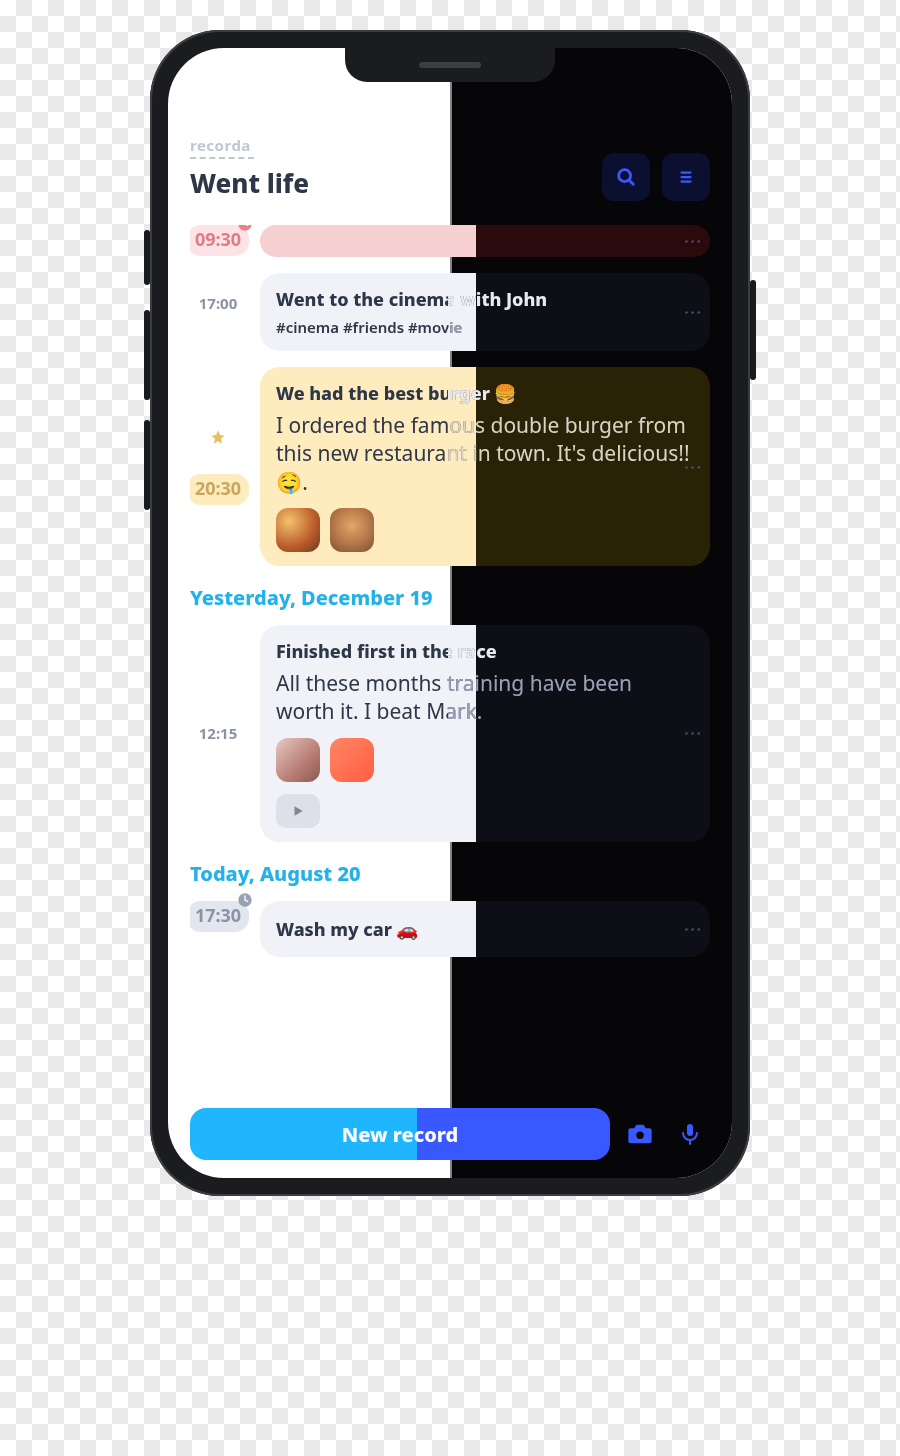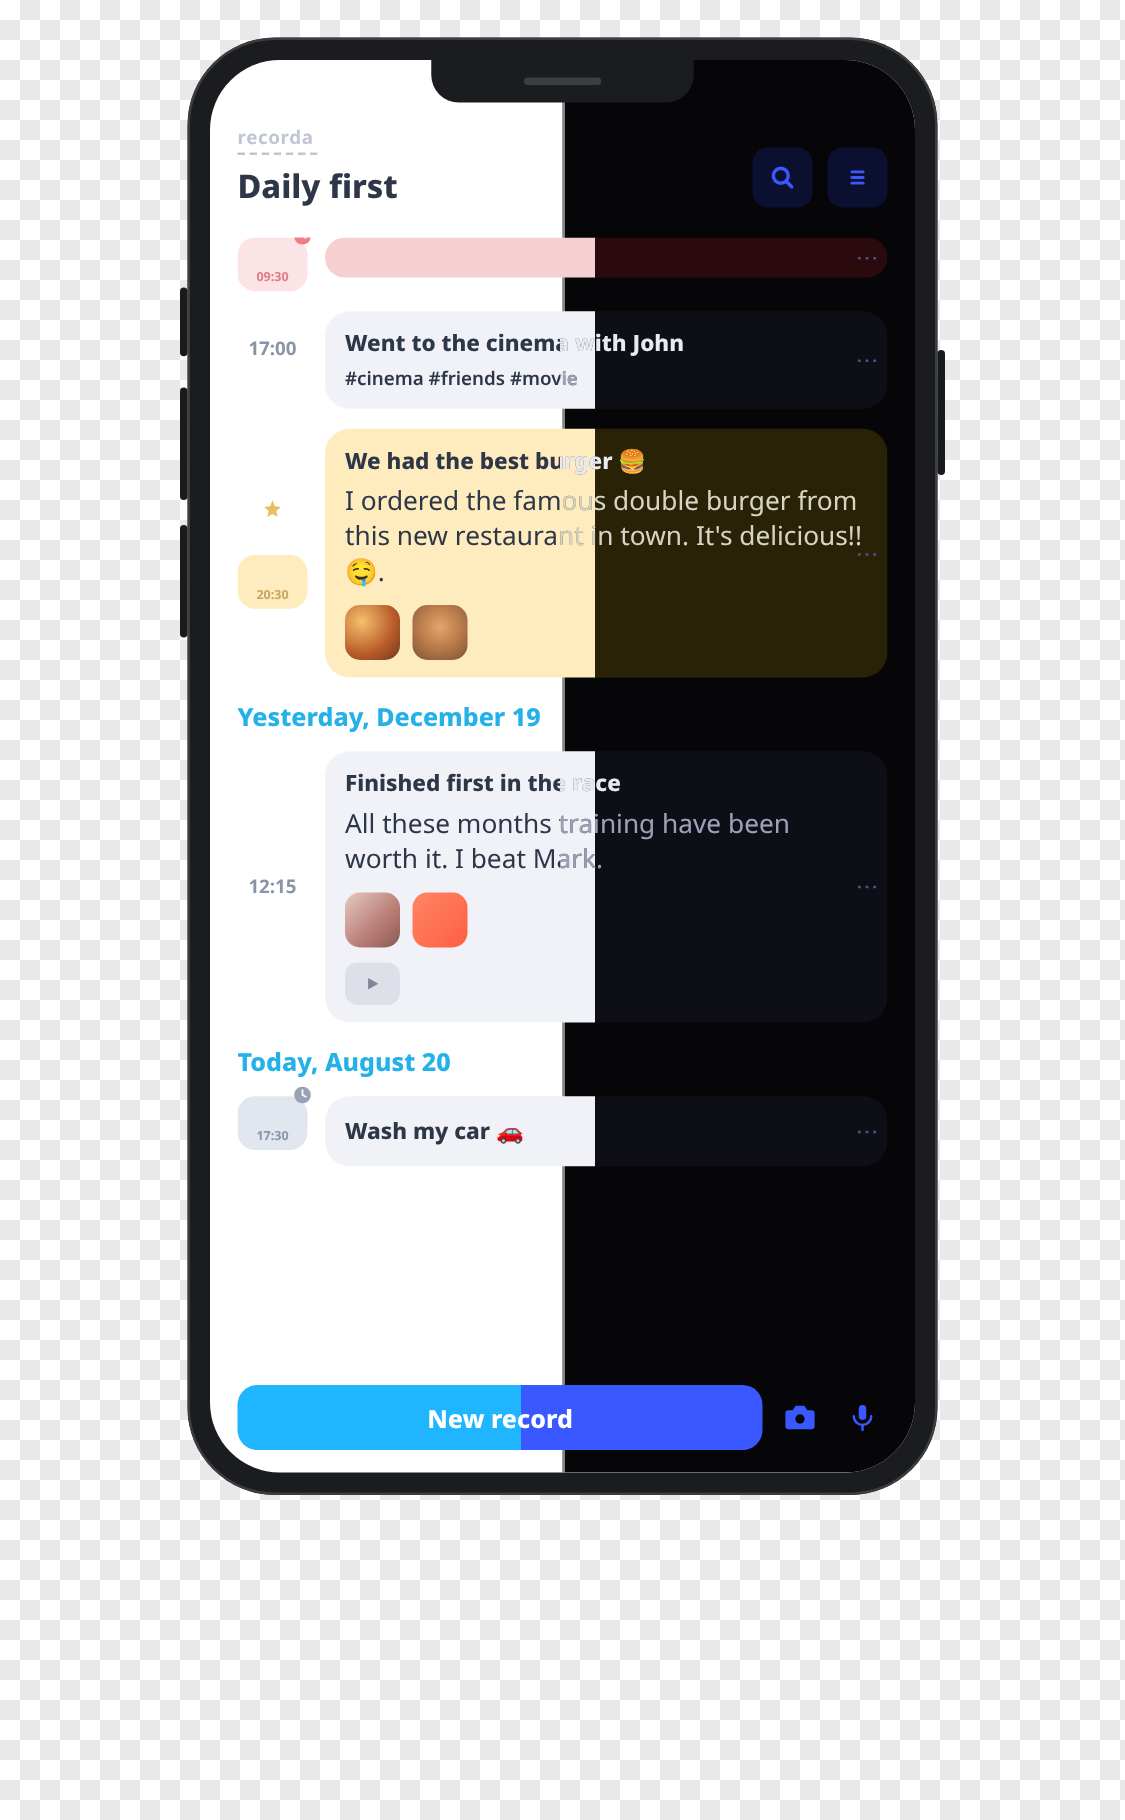"recorda" .hdr { margin-top: none -> 35px }
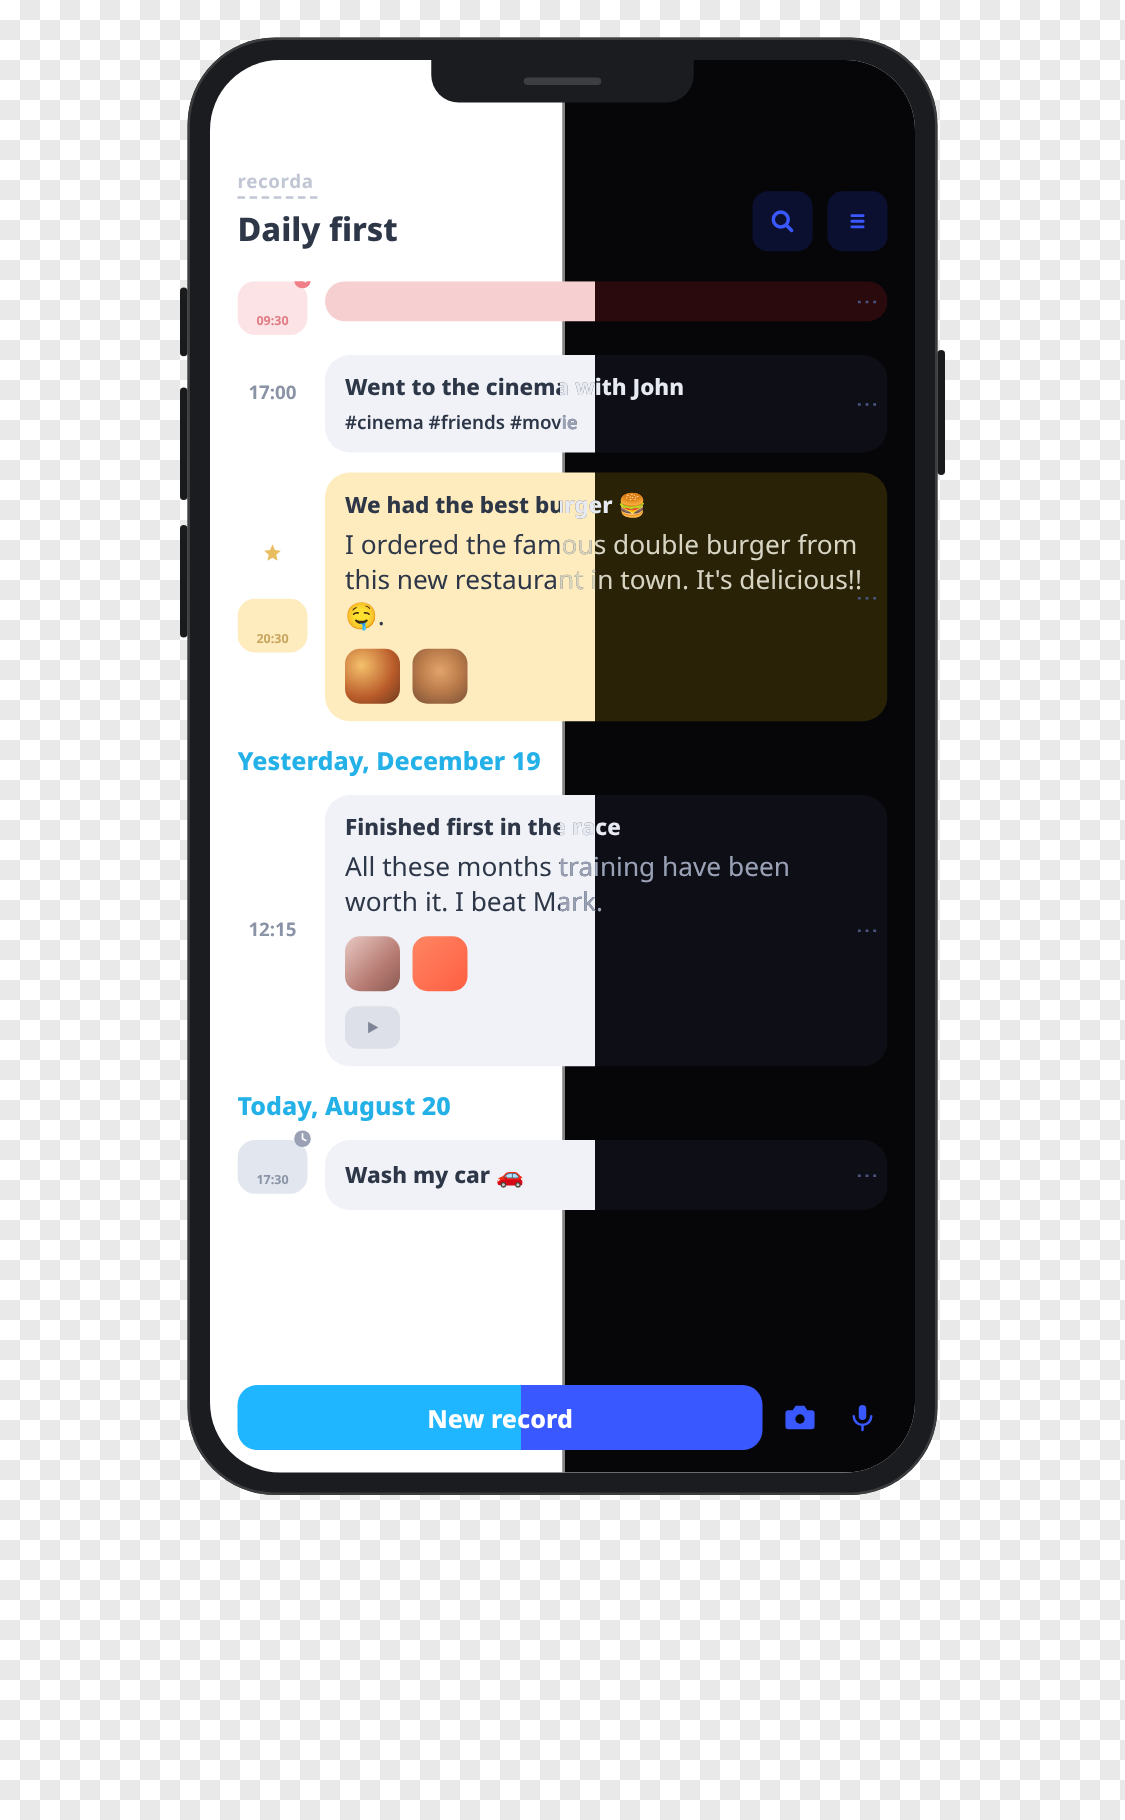"Daily first" div.title { text: Daily first -> Went life }
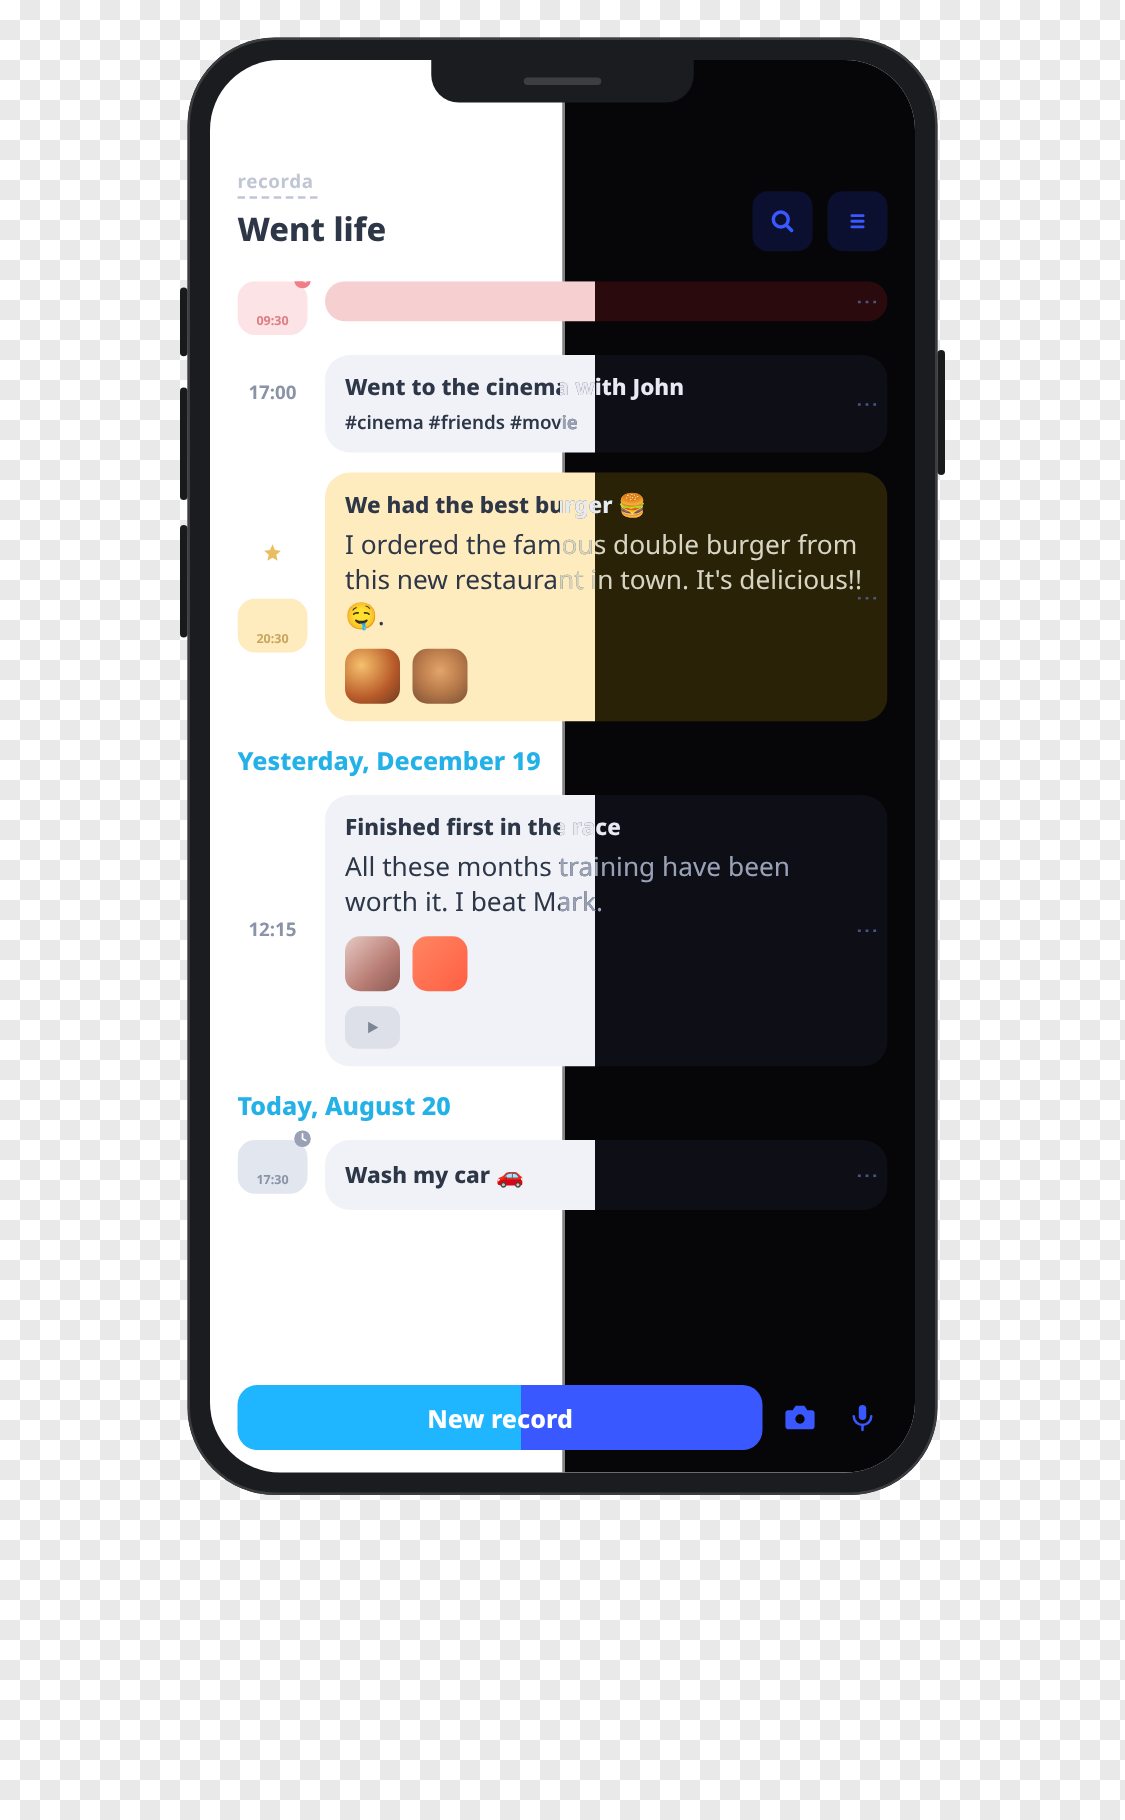"09:30" .time-pill { font-size: 10px -> 18px; padding: 24px 8px 5px -> 2px 8px 5px }
